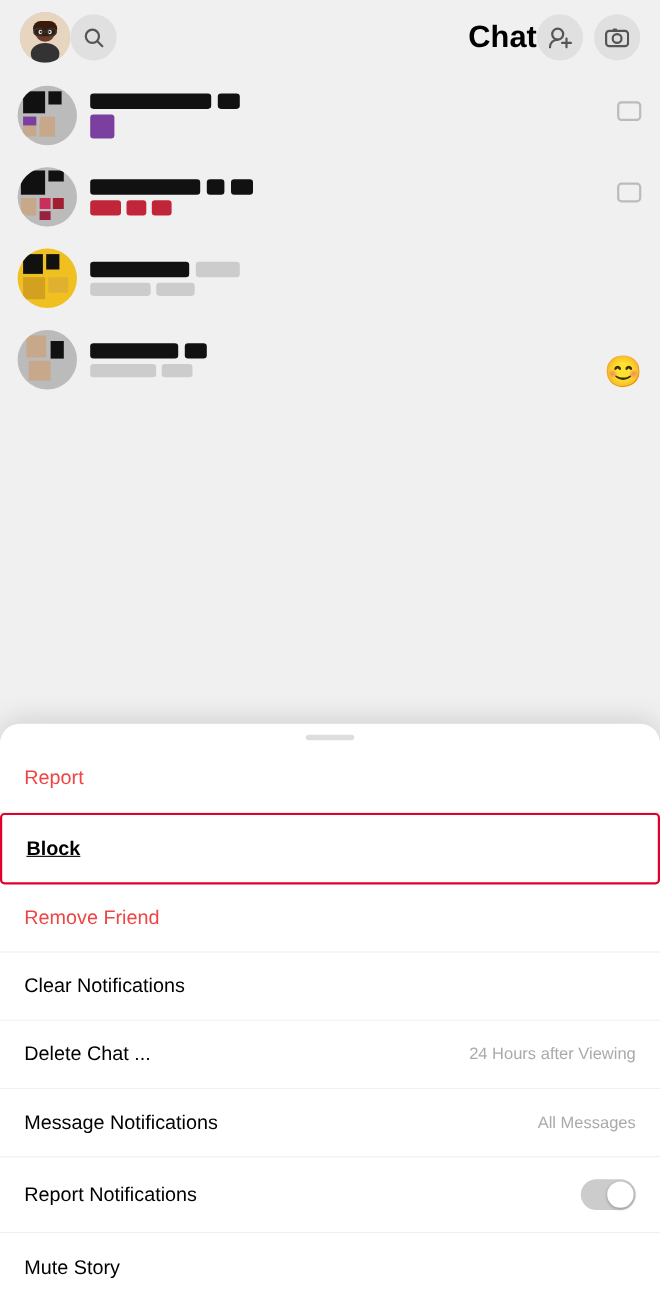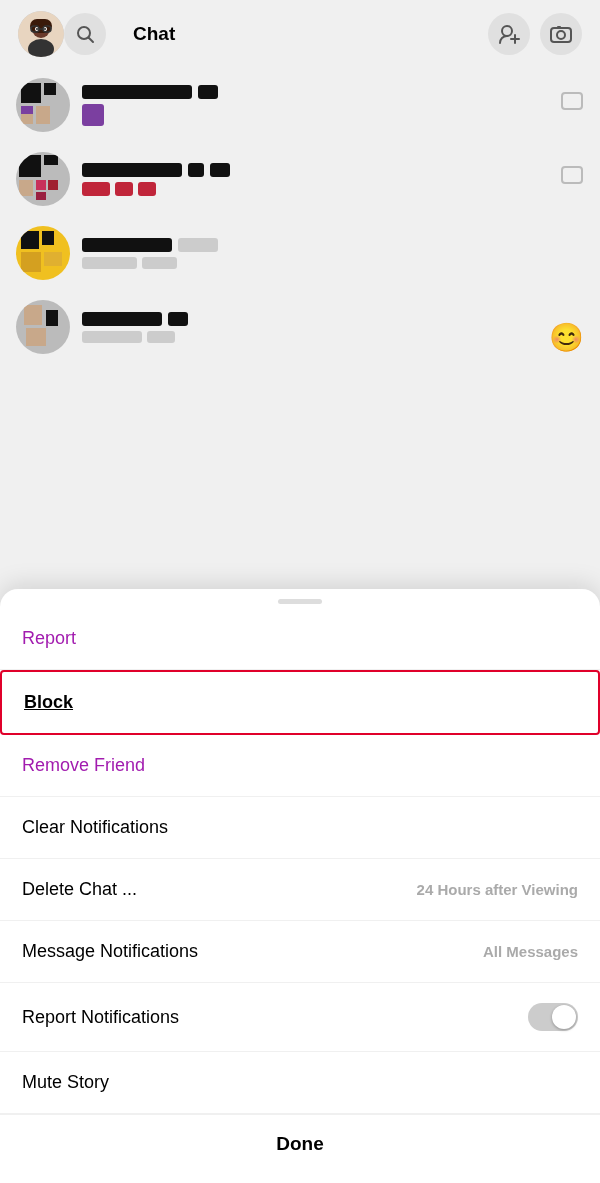"Chat" .top-bar-title { font-size: 19px -> 28px; text-align: left -> right }
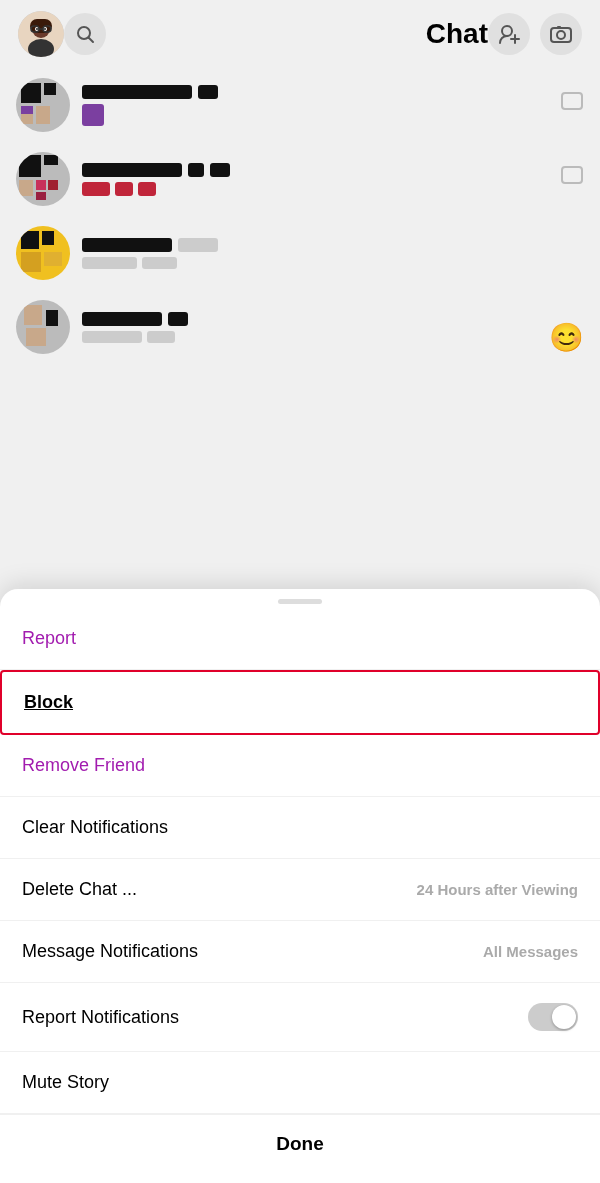"Report" .menu-item.red { color: #a21caf -> #ef4444 }
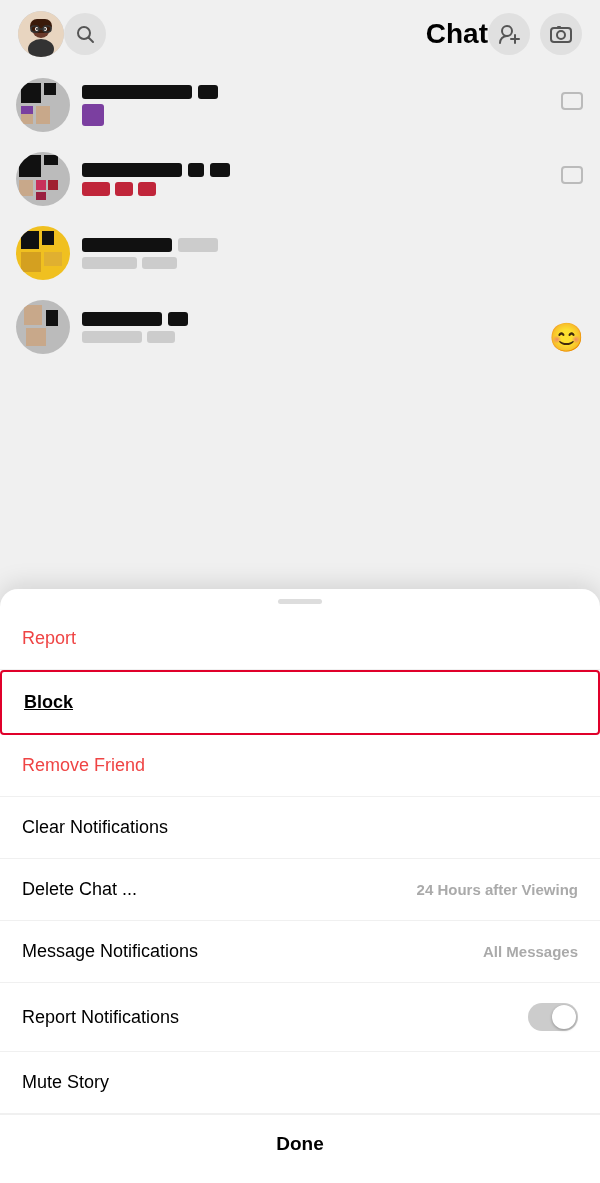"24 Hours after Viewing" .menu-item-value { font-weight: 700 -> 400 }
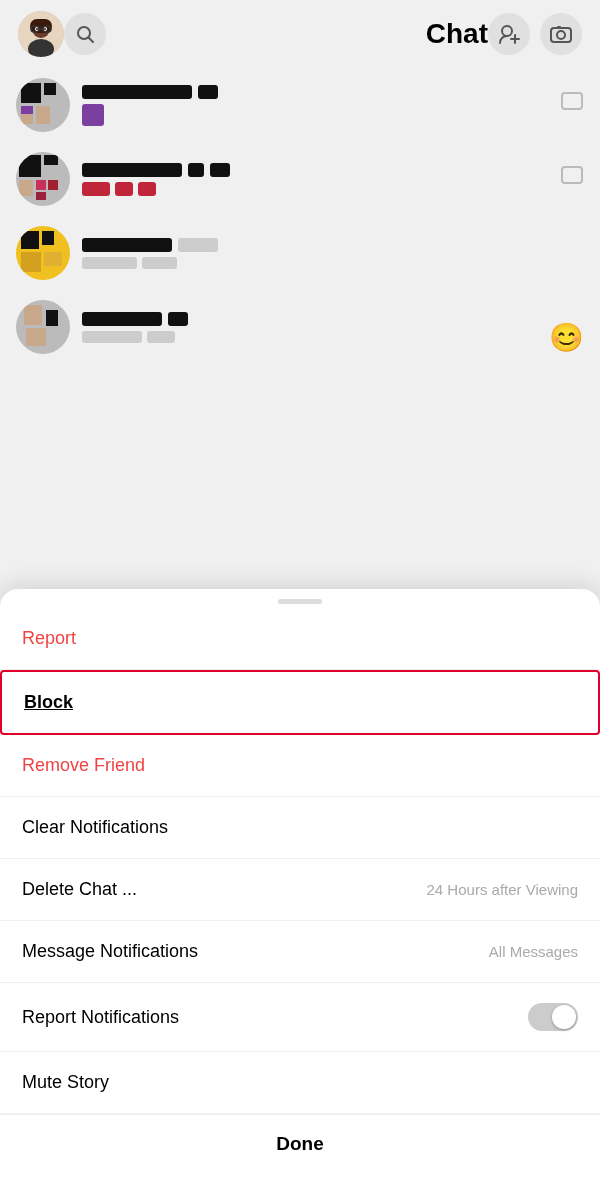"Done" div.done-btn { html: <div> <span>Done</span> </div> -> none }
